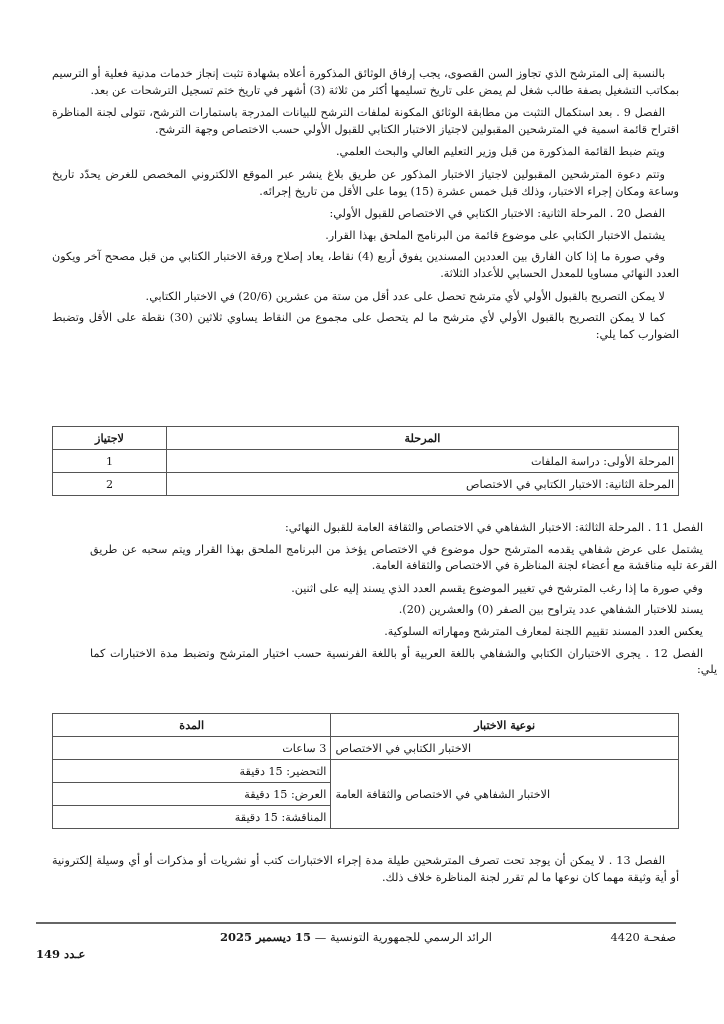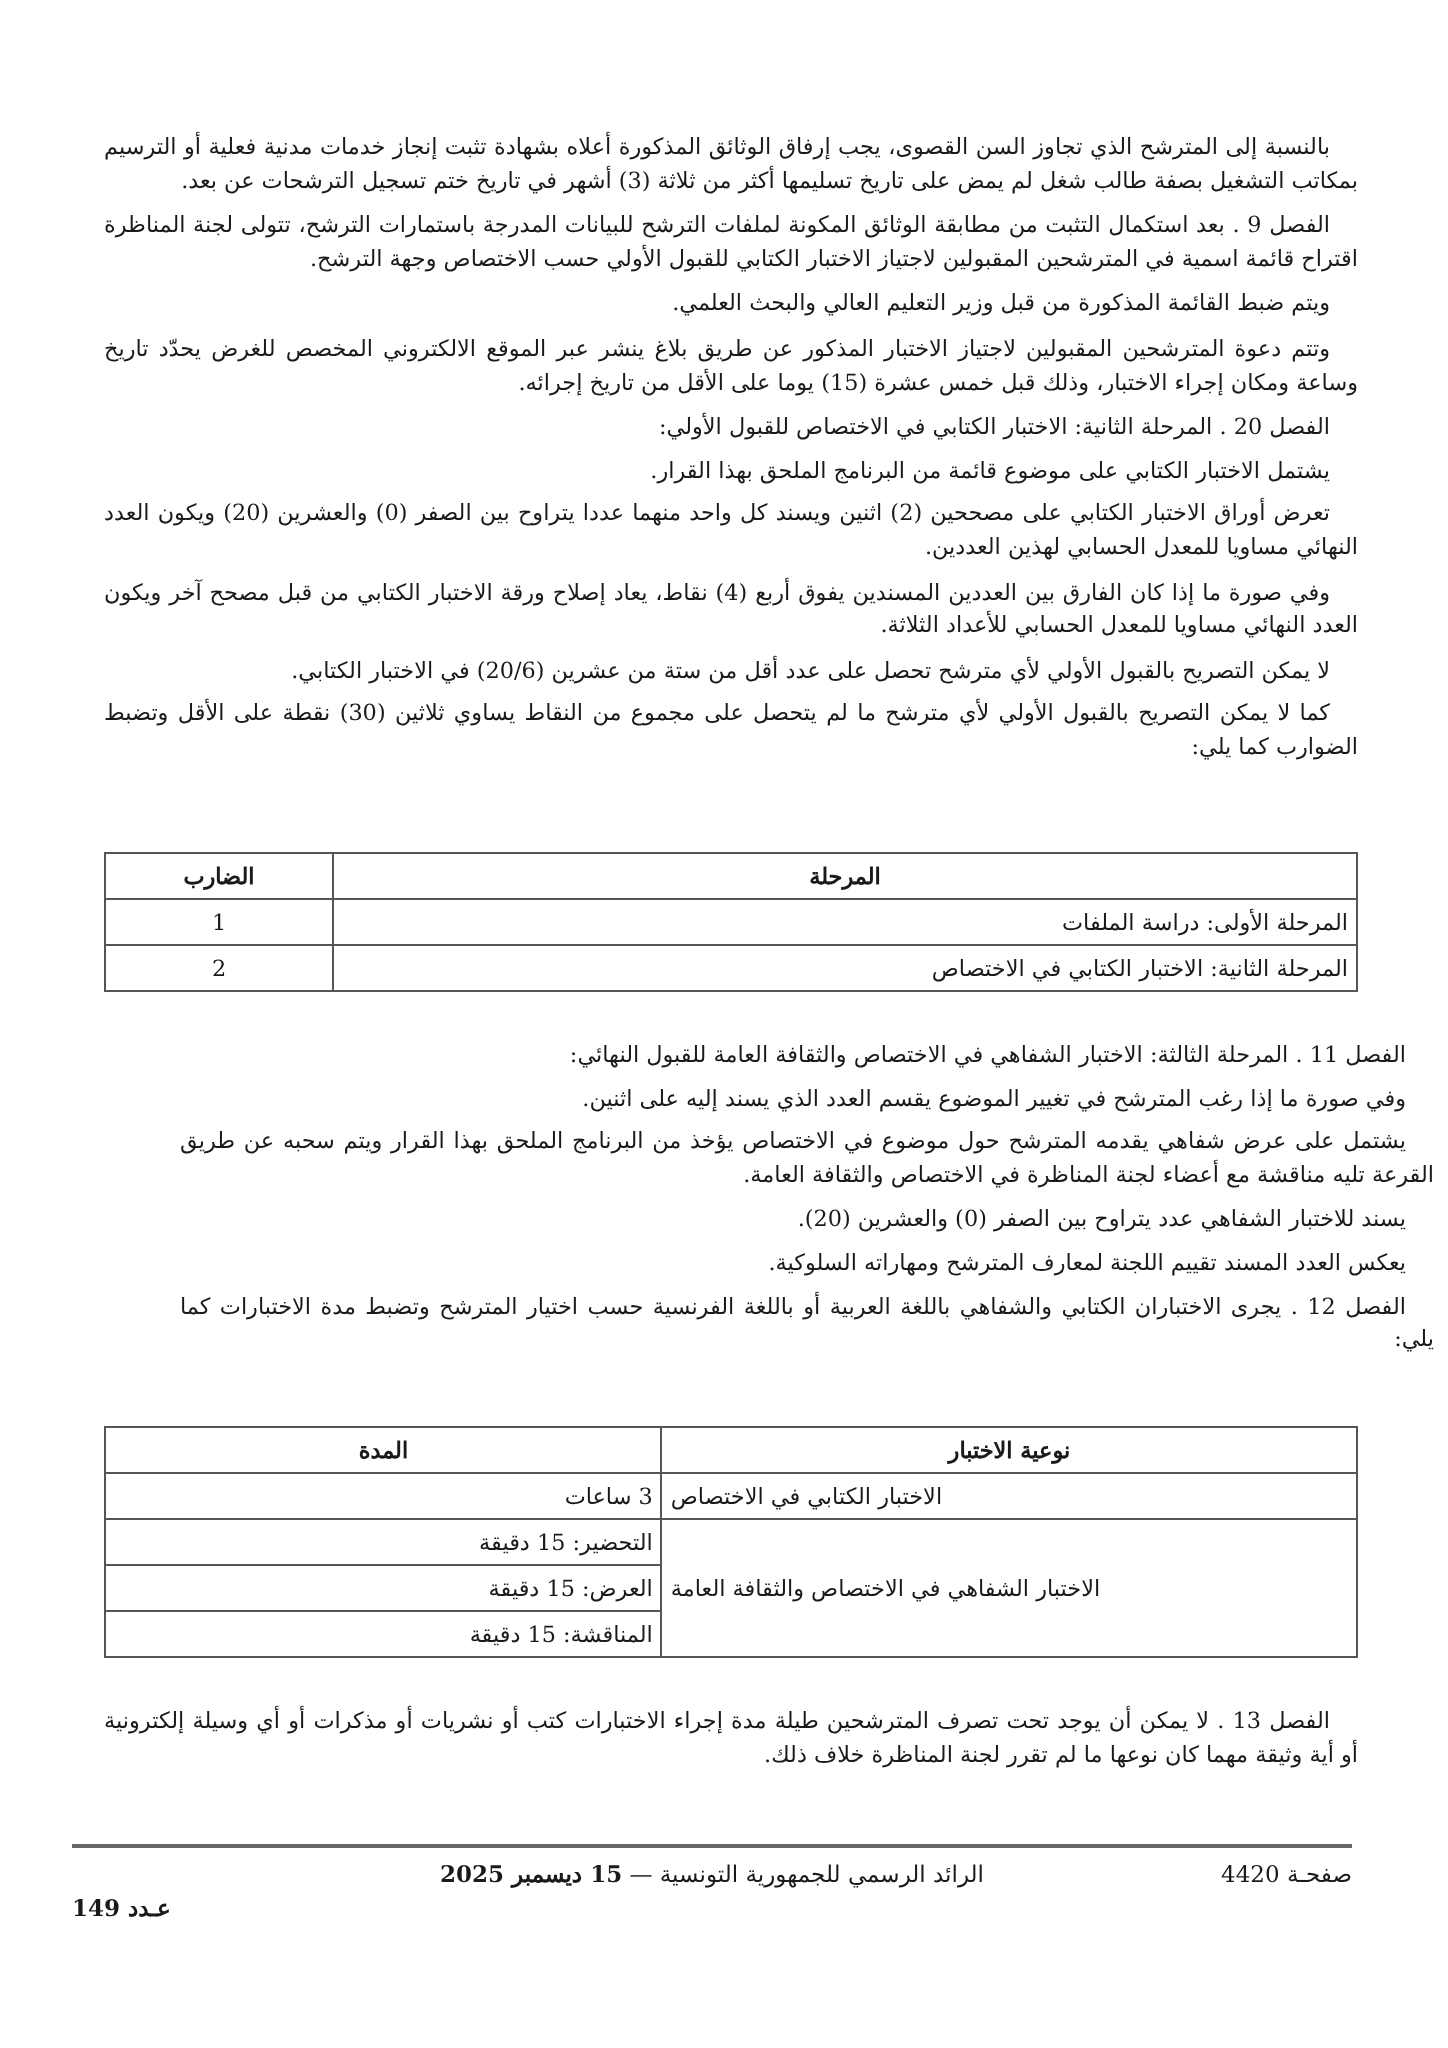"تعرض أوراق الاختبار الكتابي على" p.p { html: <p>تعرض أوراق الاختبار الكتابي على مصححين (2) اثنين ويسند كل واحد منهما عددا يتراوح بين الصفر (0) والعشرين (20) ويكون العدد النهائي مساويا للمعدل الحسابي لهذين العددين.</p> -> none }
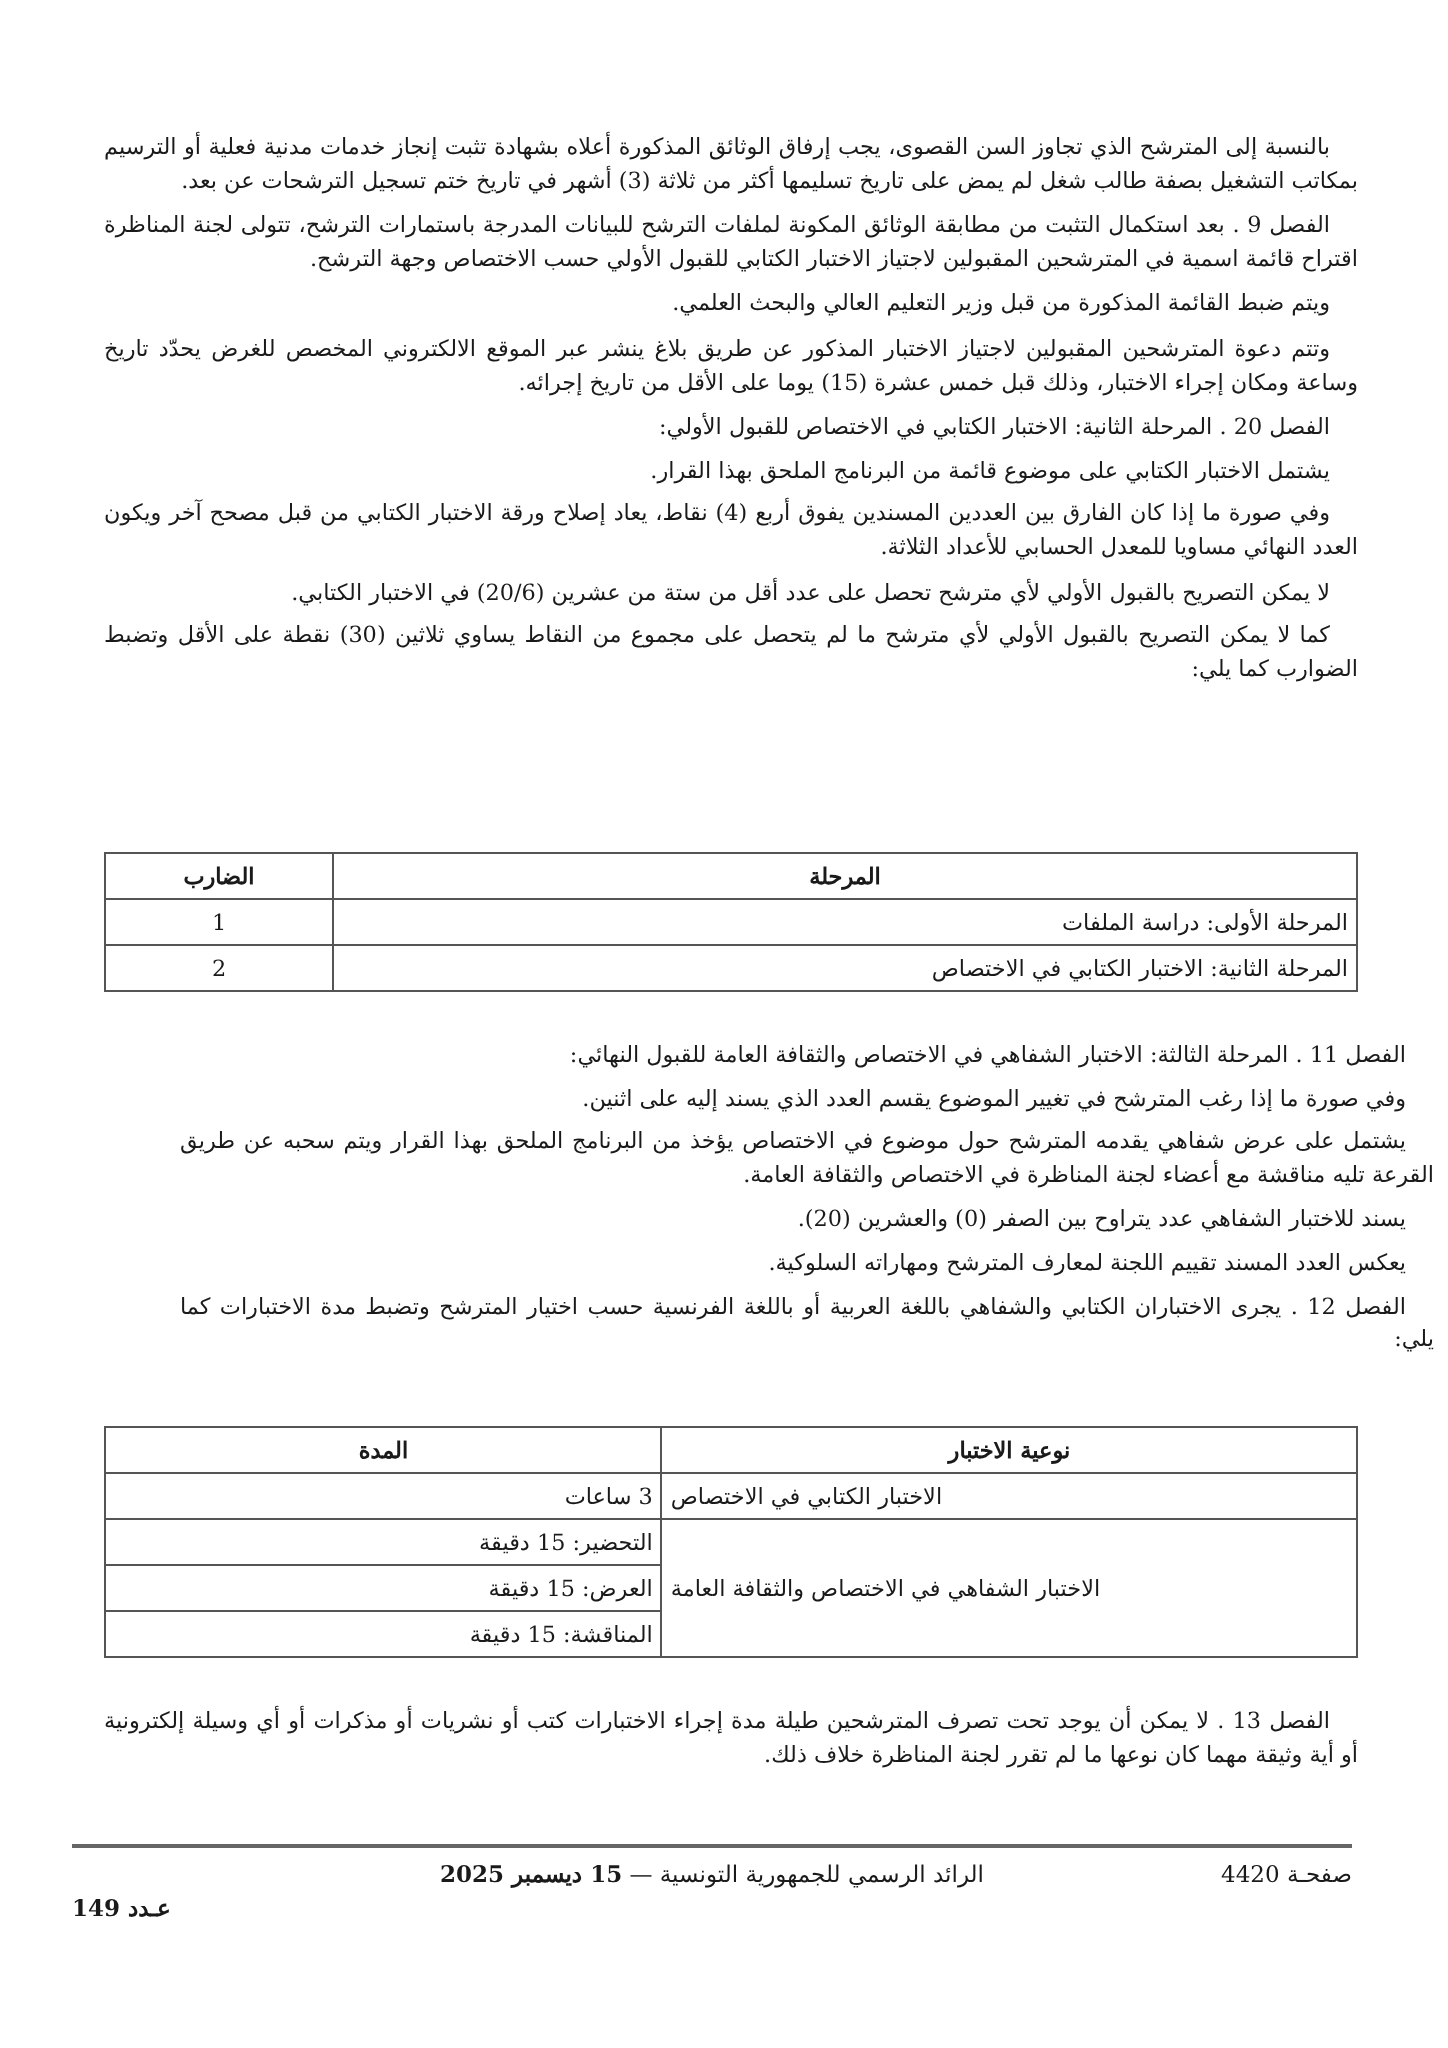"الضارب" th { text: الضارب -> لاجتياز }
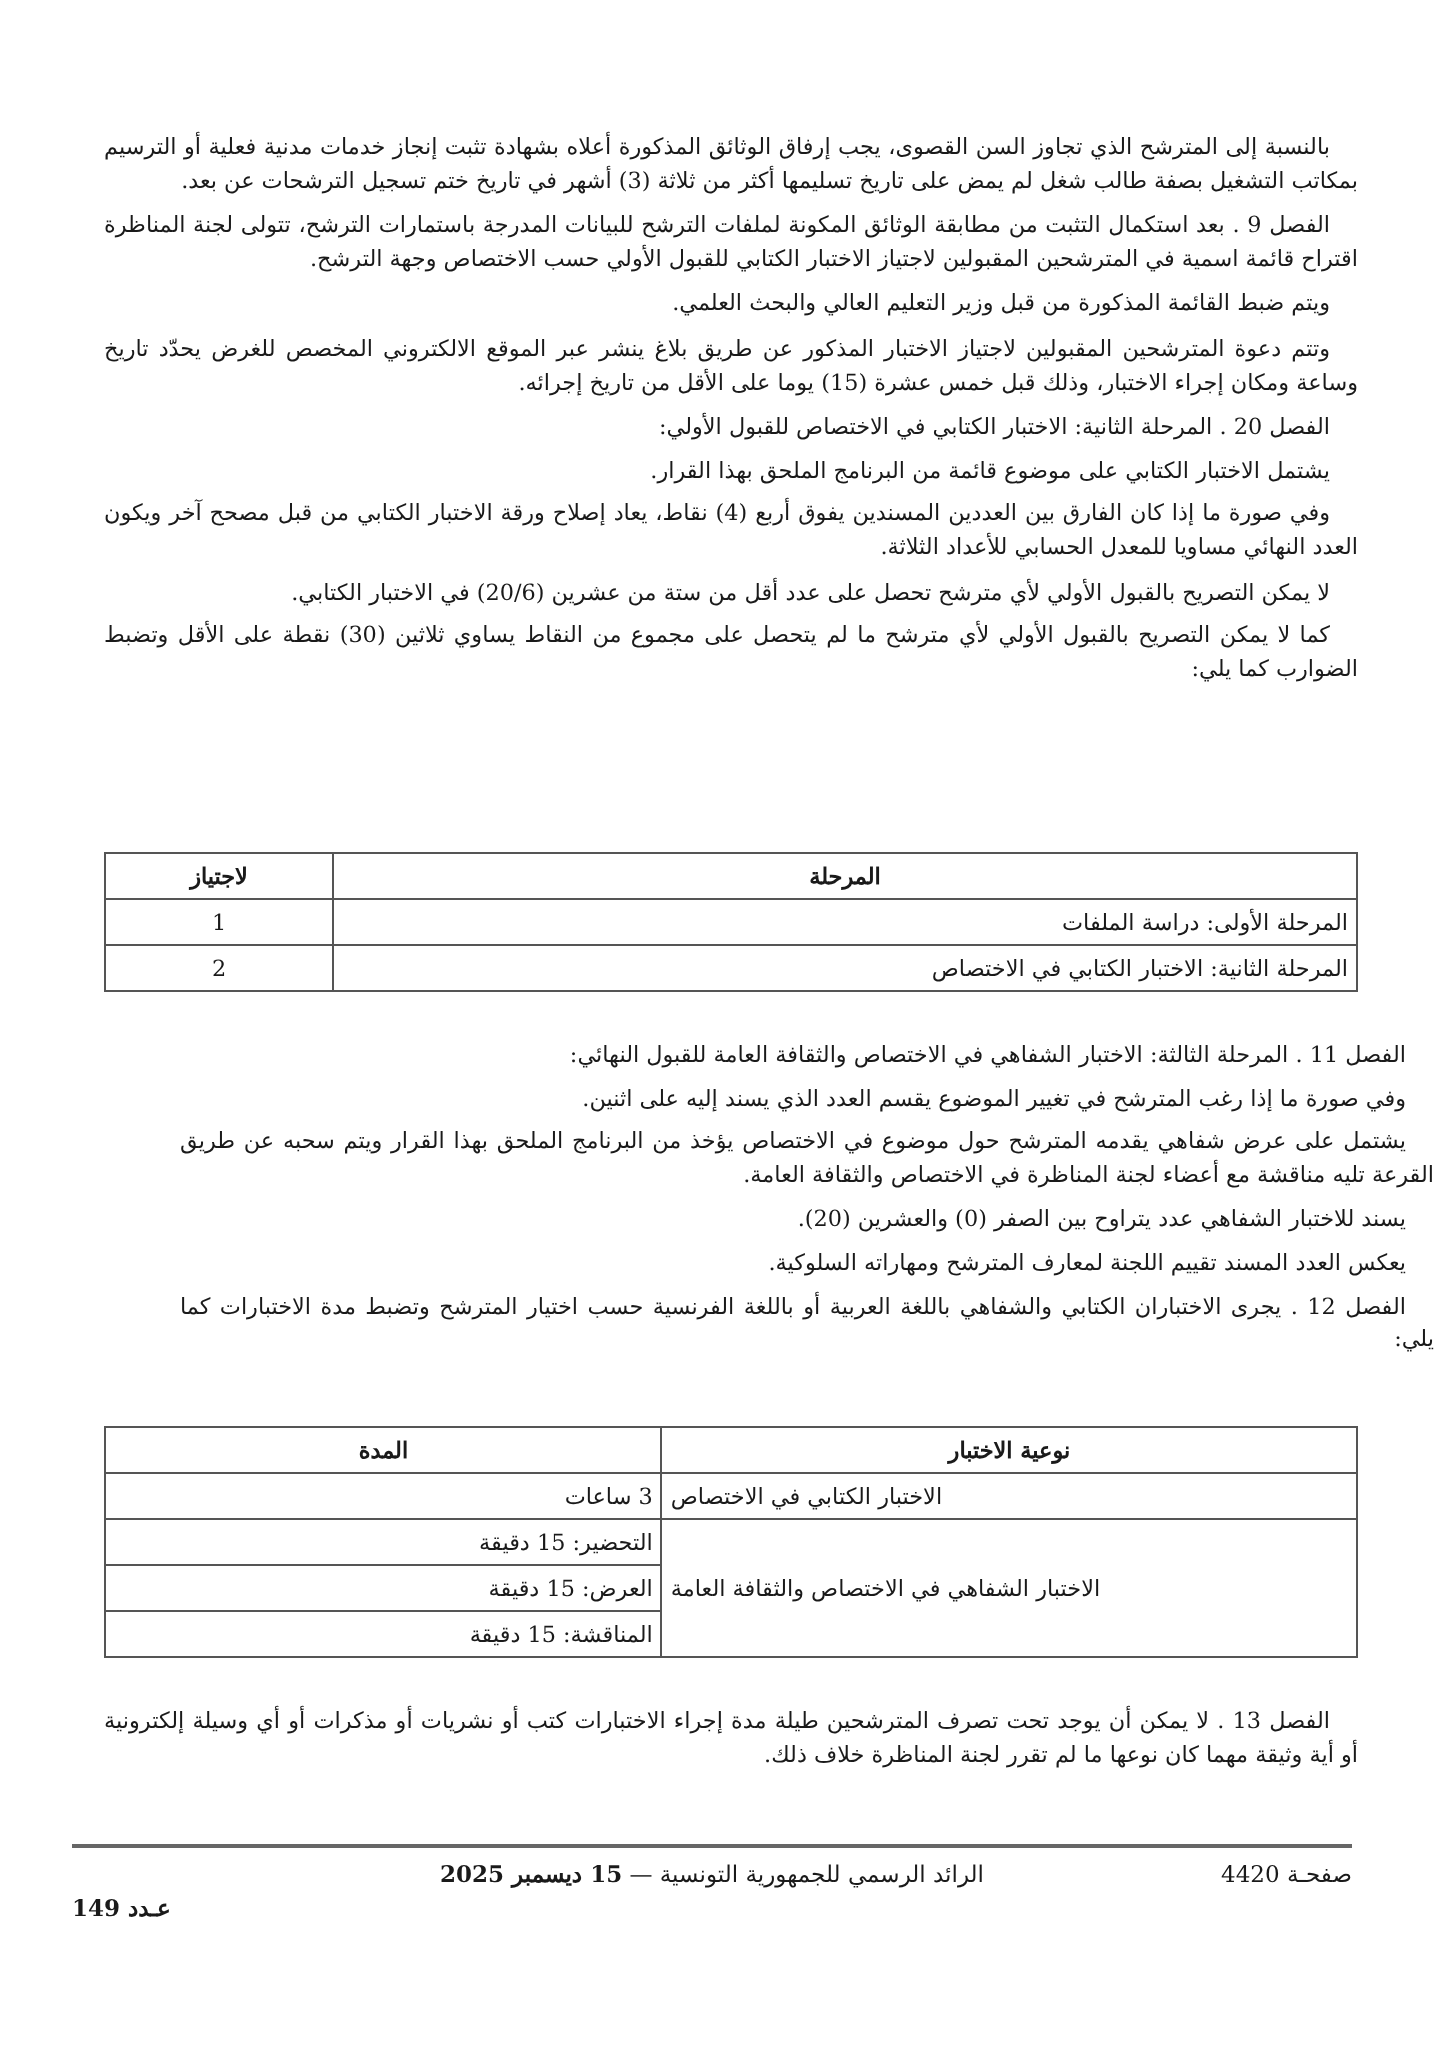"وفي صورة ما إذا رغب" p.p { order: before "يشتمل على عرض شفاهي يقدمه" -> after "يشتمل على عرض شفاهي يقدمه" }
